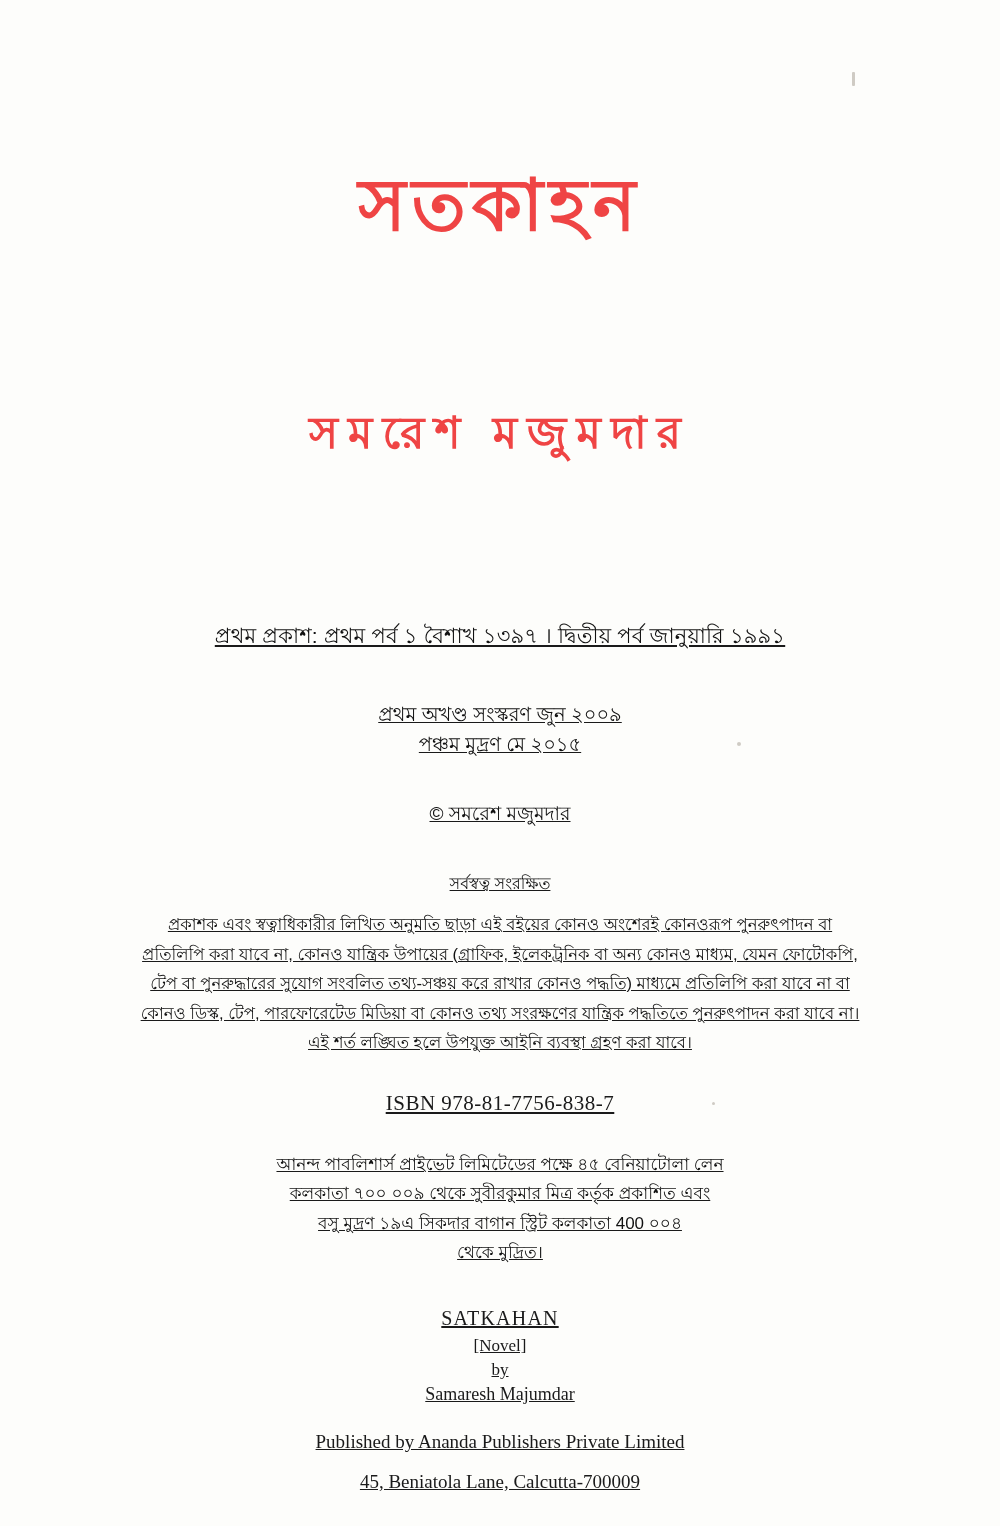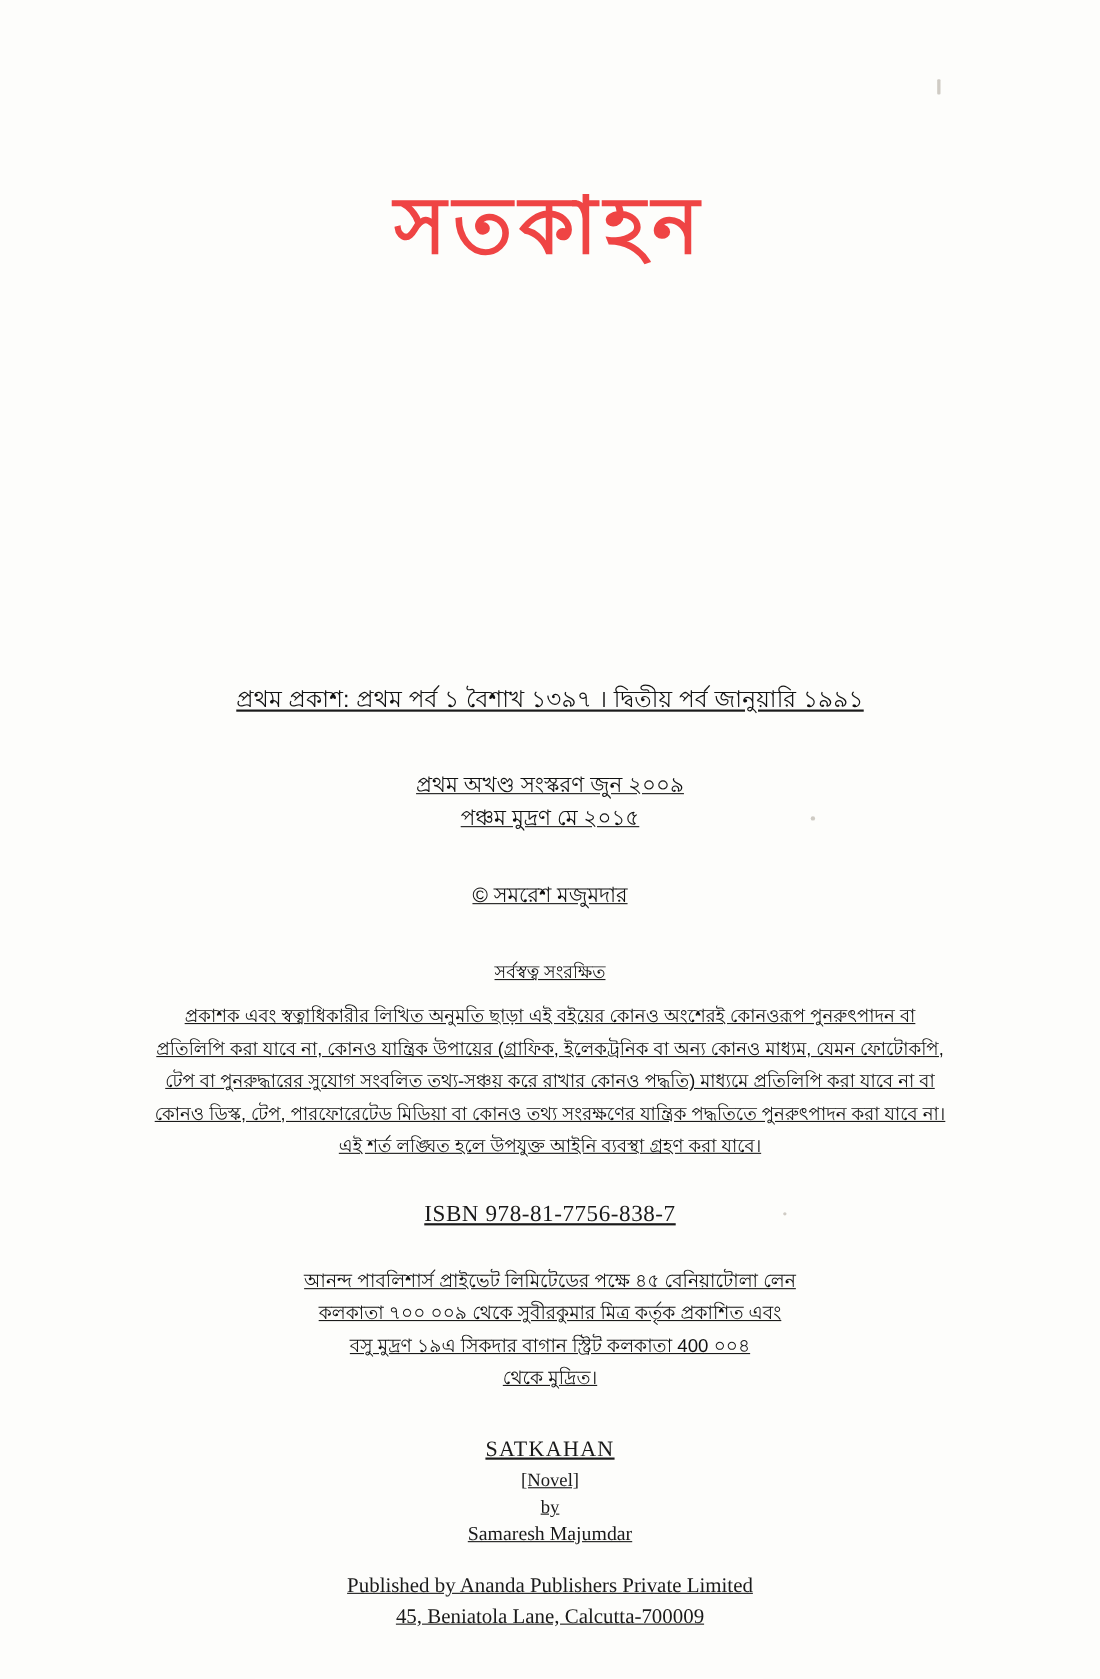"সমরেশ মজুমদার" div.ghost { html: none -> <div>সমরেশ মজুমদার</div> }
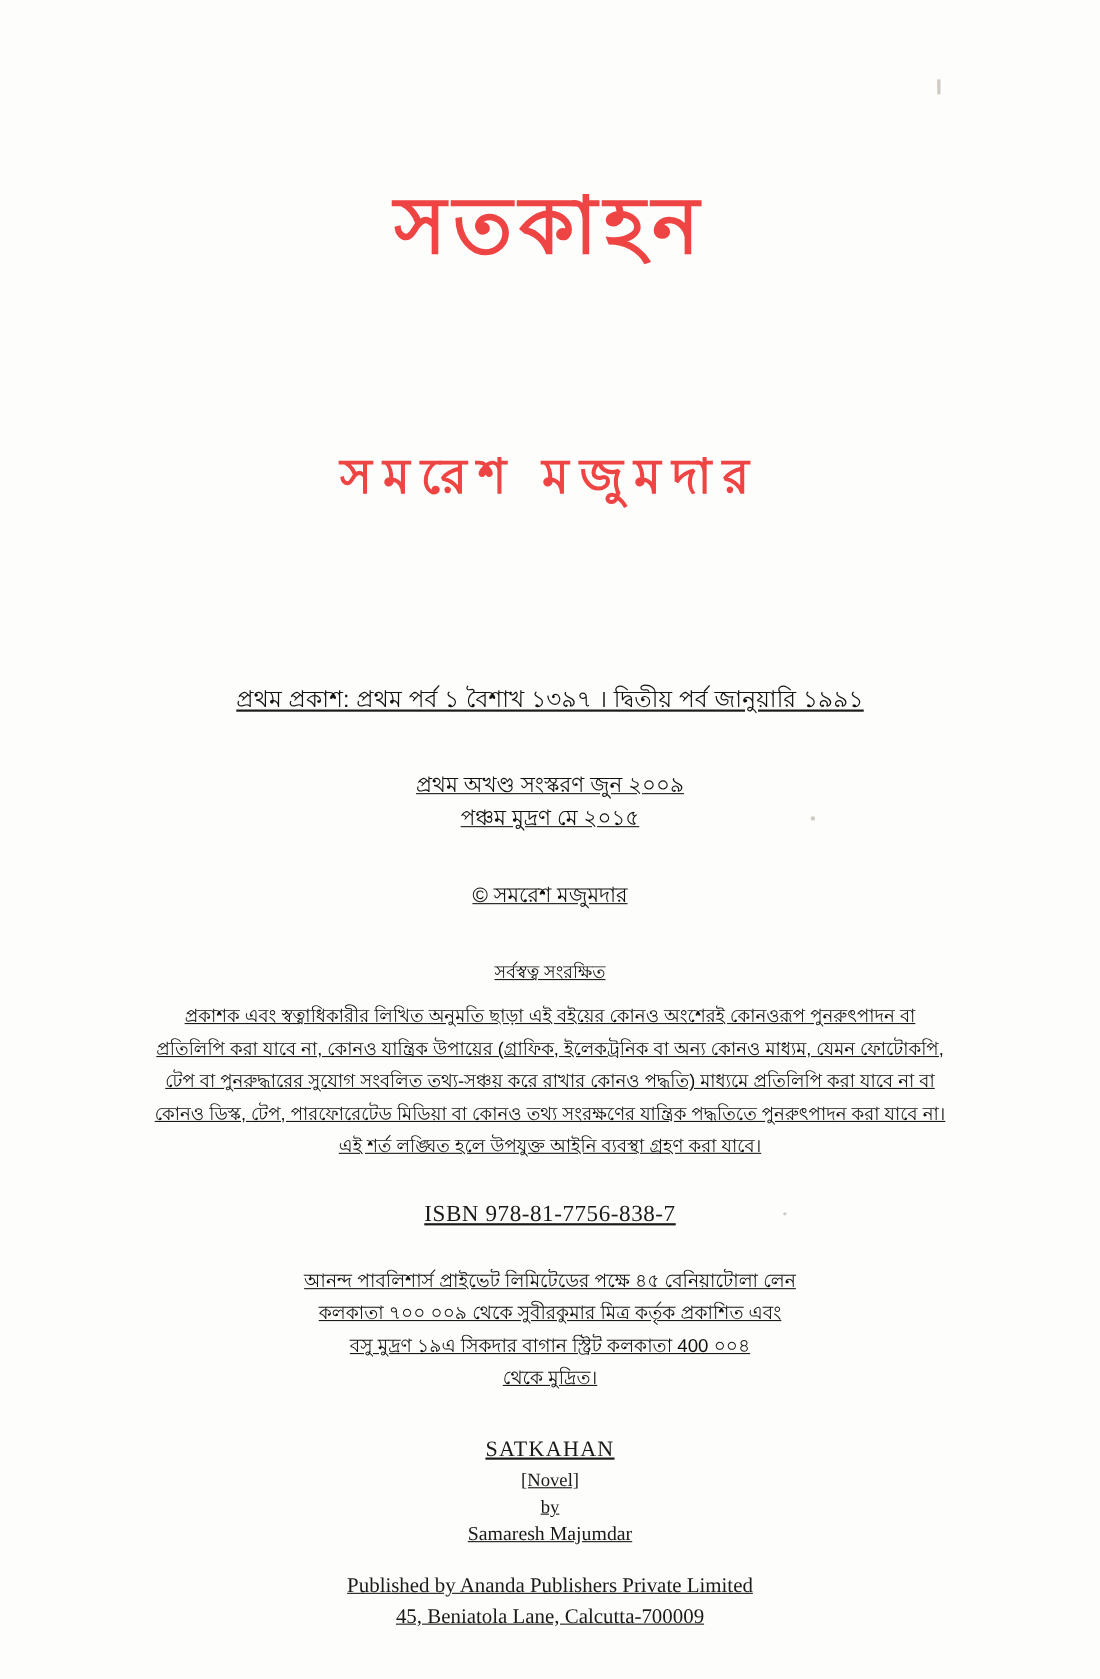"Published by Ananda Publishers Private" .eng-pub1 { margin-bottom: 6px -> 18px }
